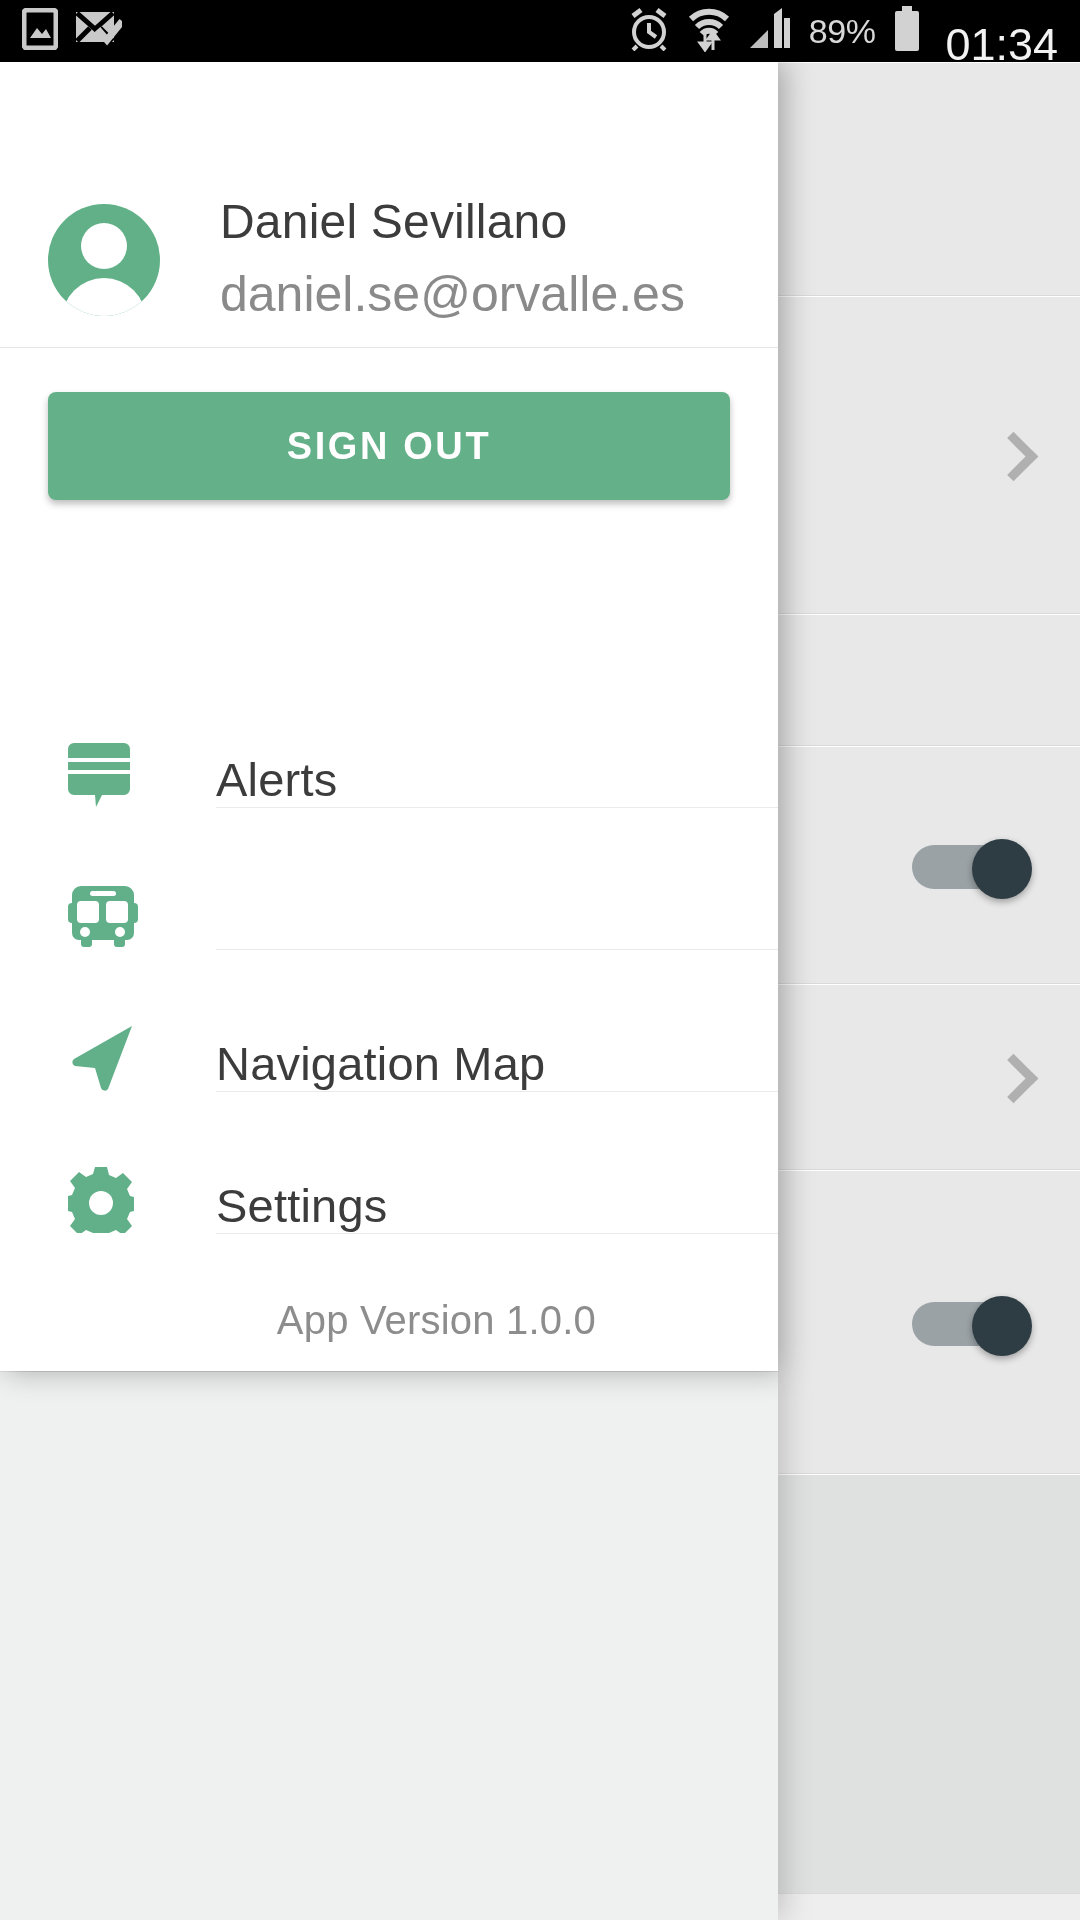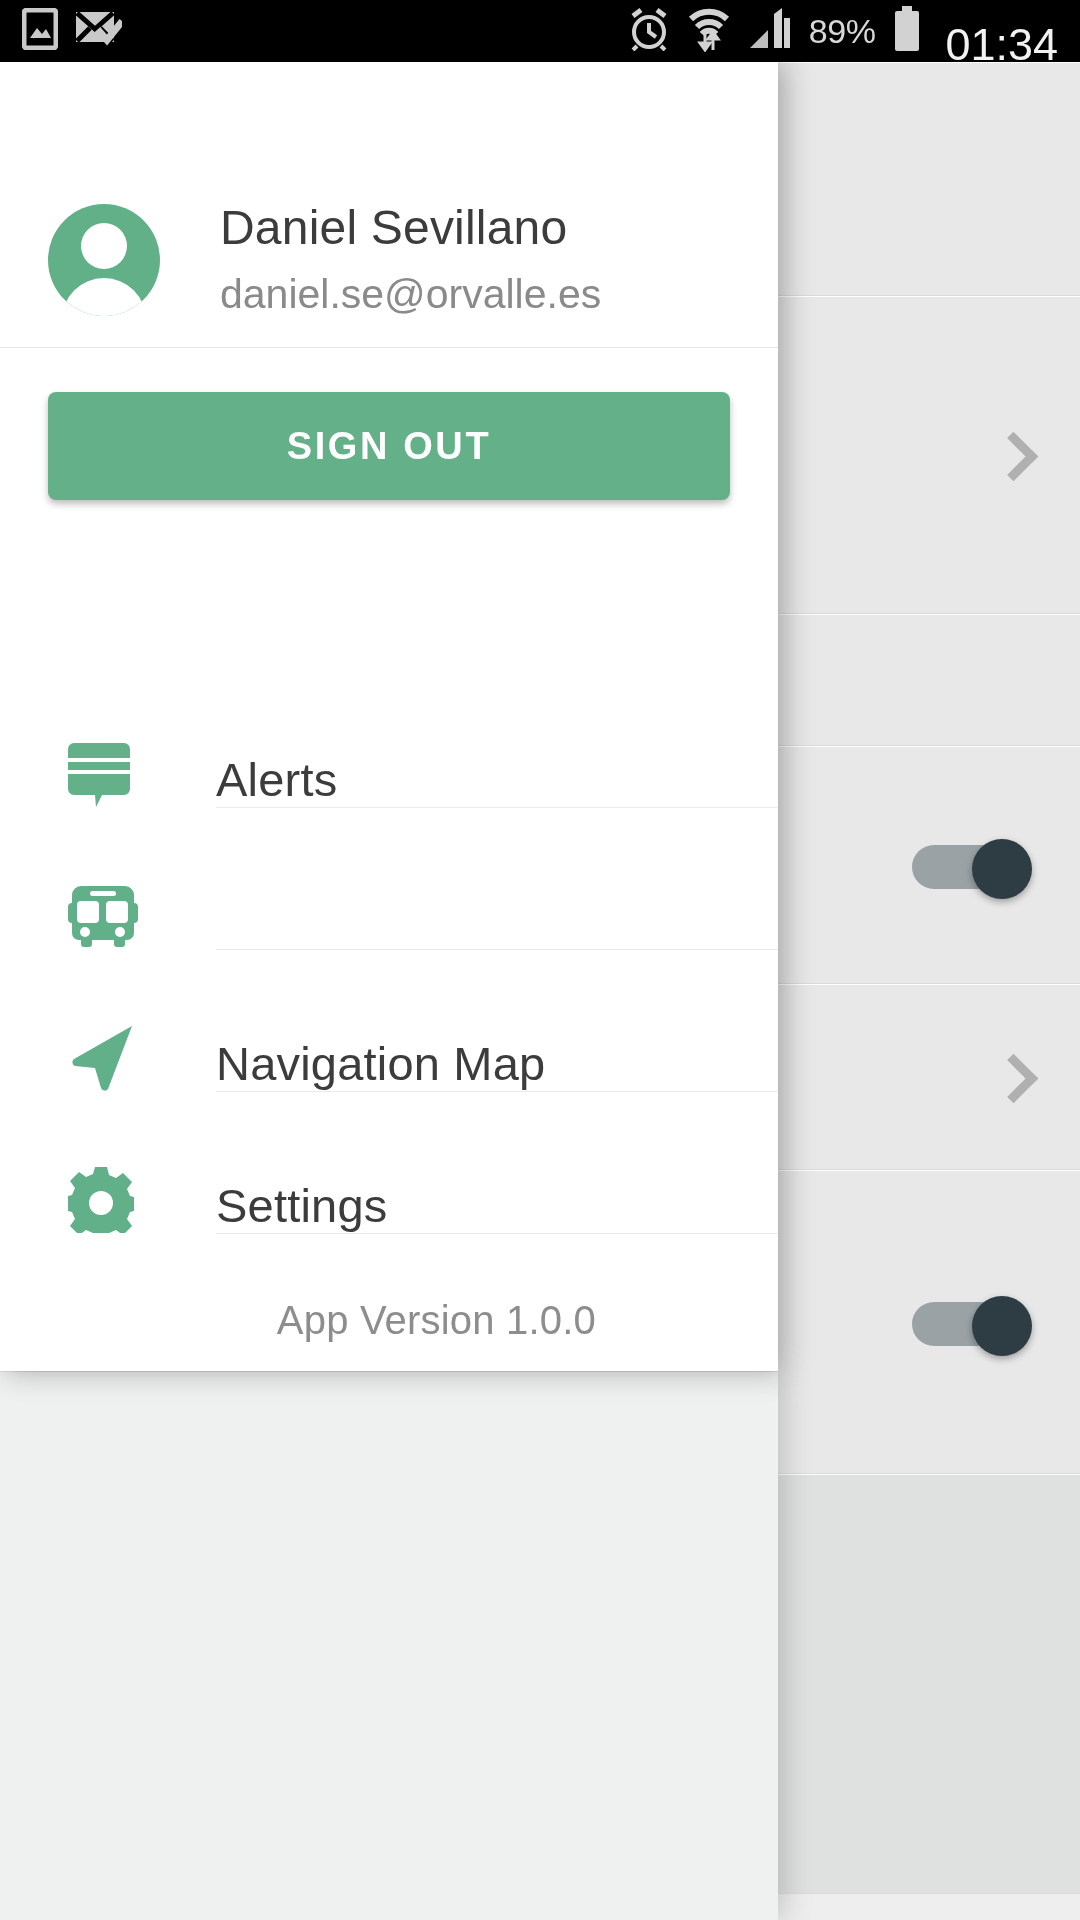"daniel.se@orvalle.es" .profile-email { font-size: 41px -> 50px }
